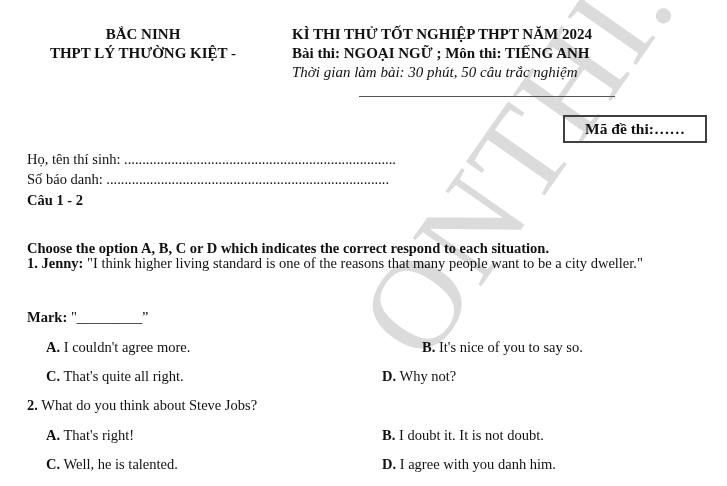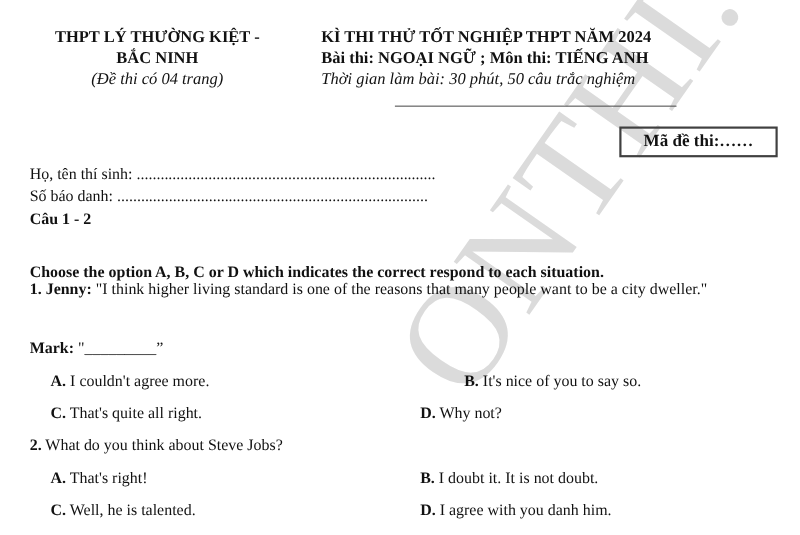"THPT LÝ THƯỜNG KIỆT -" div.b { order: before "BẮC NINH" -> after "BẮC NINH" }
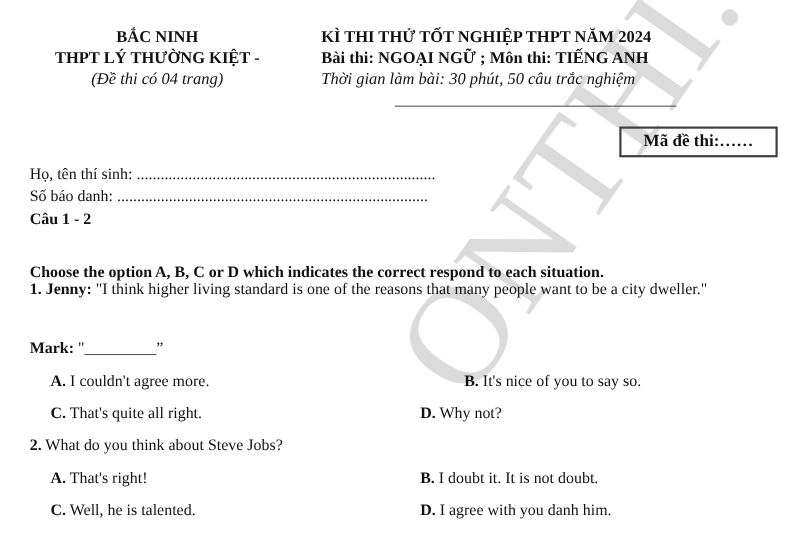"(Đề thi có 04 trang)" div.i { html: <div>(Đề thi có 04 trang)</div> -> none }
